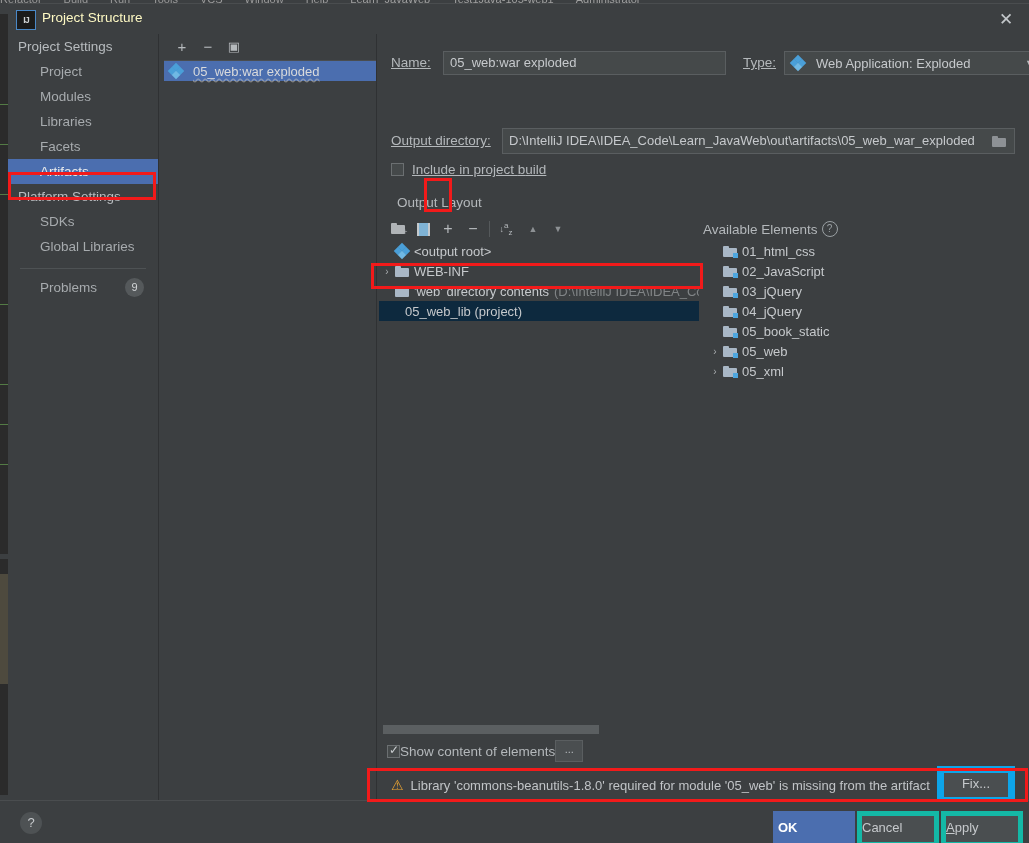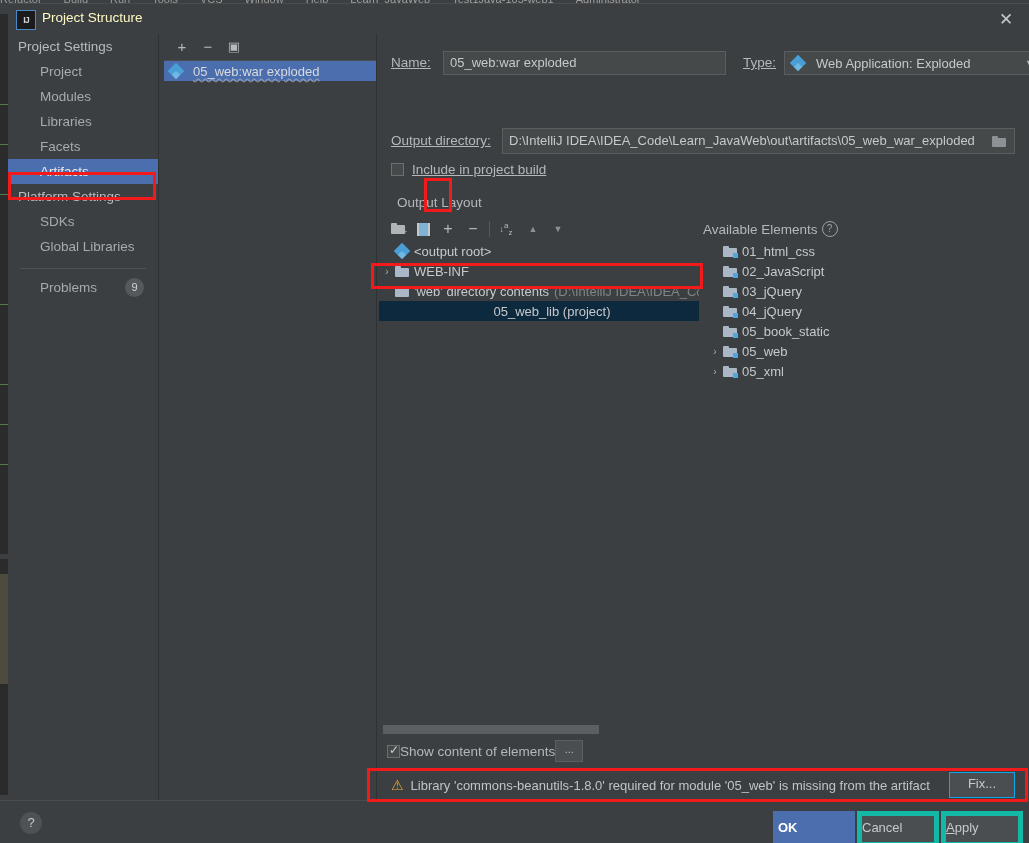"05_web_lib (project)" .tnode.selected { justify-content: center -> none }
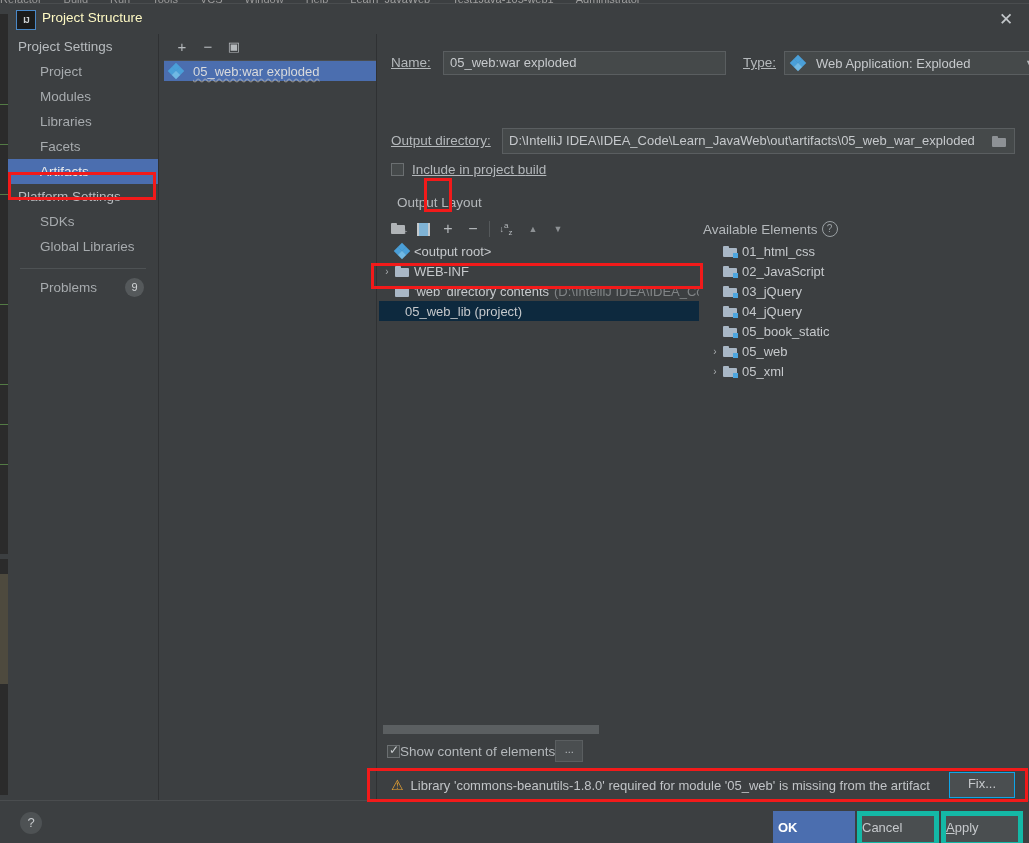"Fix..." .fix-btn { border: 1px solid #0ea5e9 -> 7px solid #0ea5e9 }
